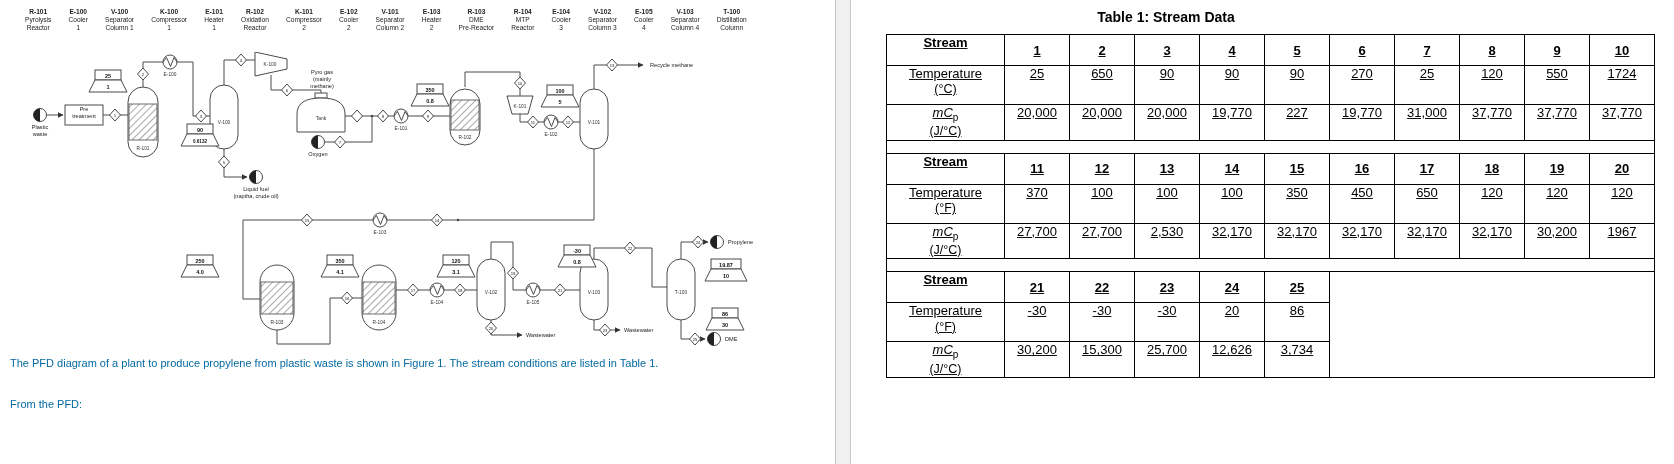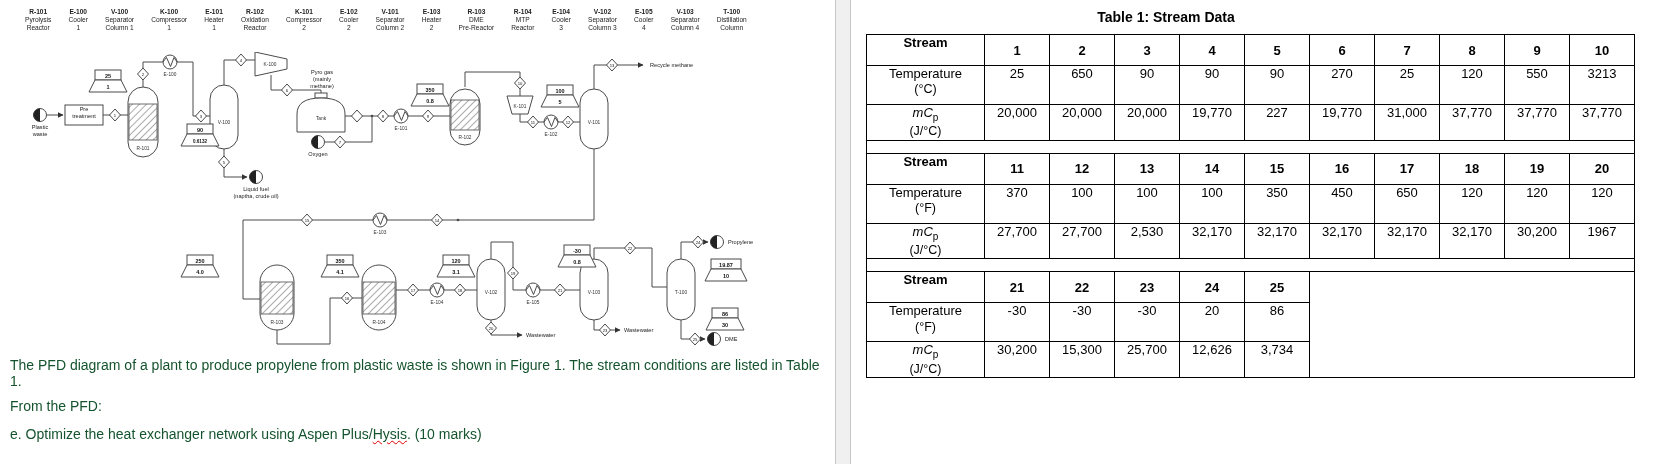"Stream" table.stream { margin-left: 14px -> 34px; text-decoration: none -> underline }
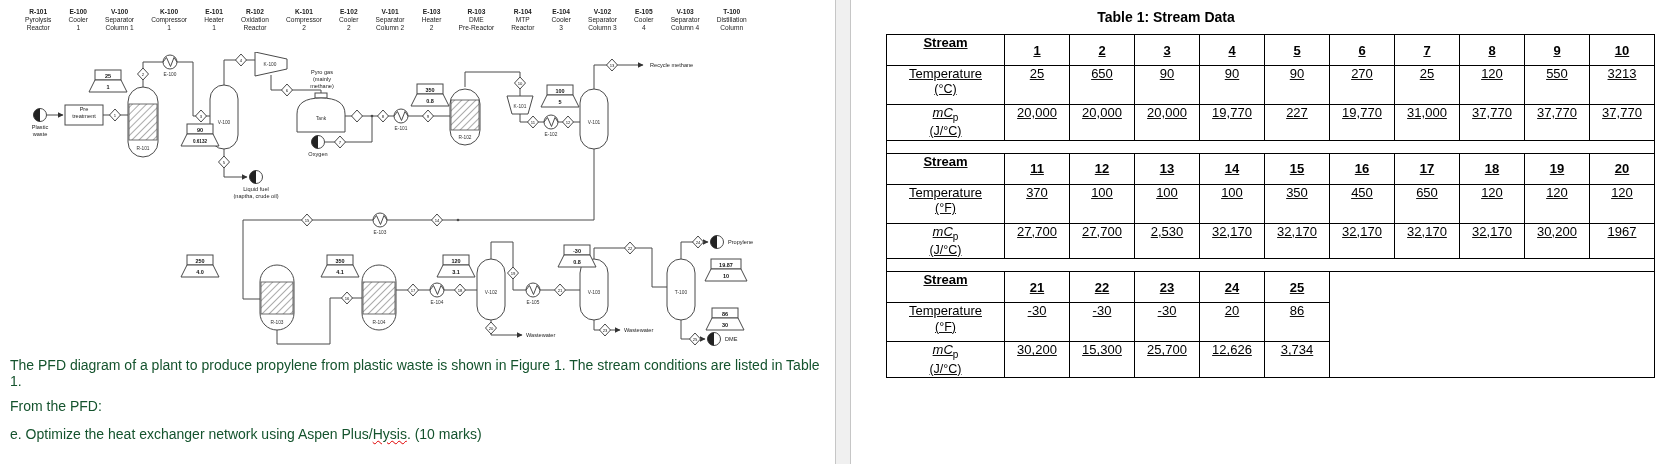"3213" td.val { text: 3213 -> 1724 }
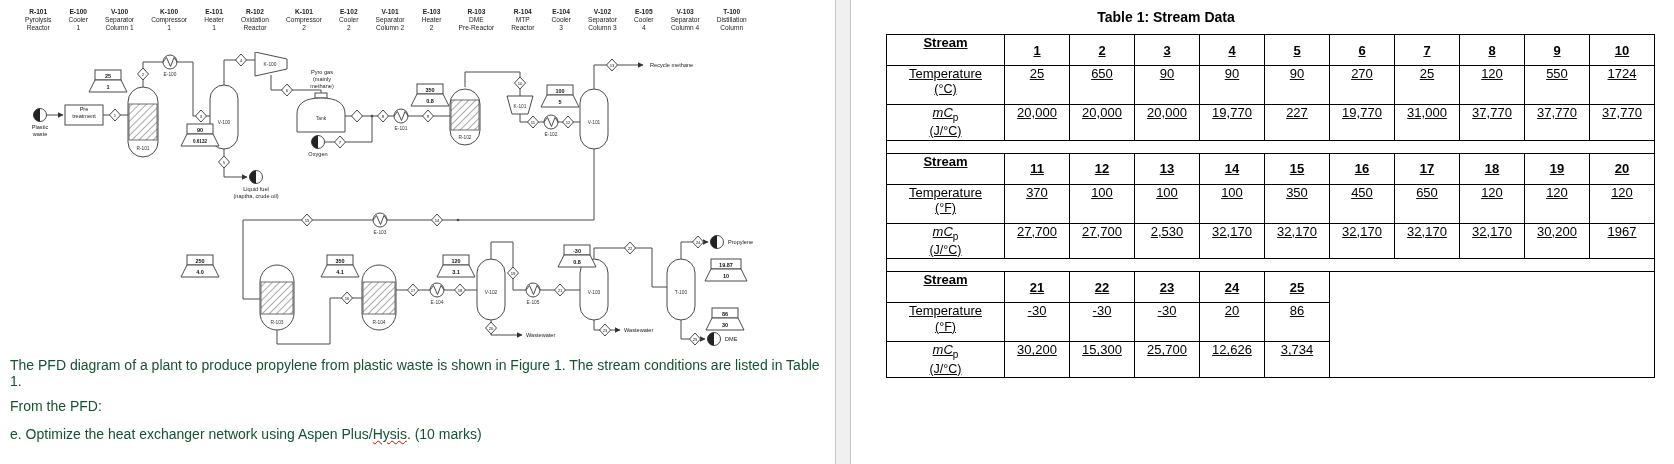"The PFD diagram of a" .para { color: #14532d -> #0369a1; font-size: 14px -> 11px }
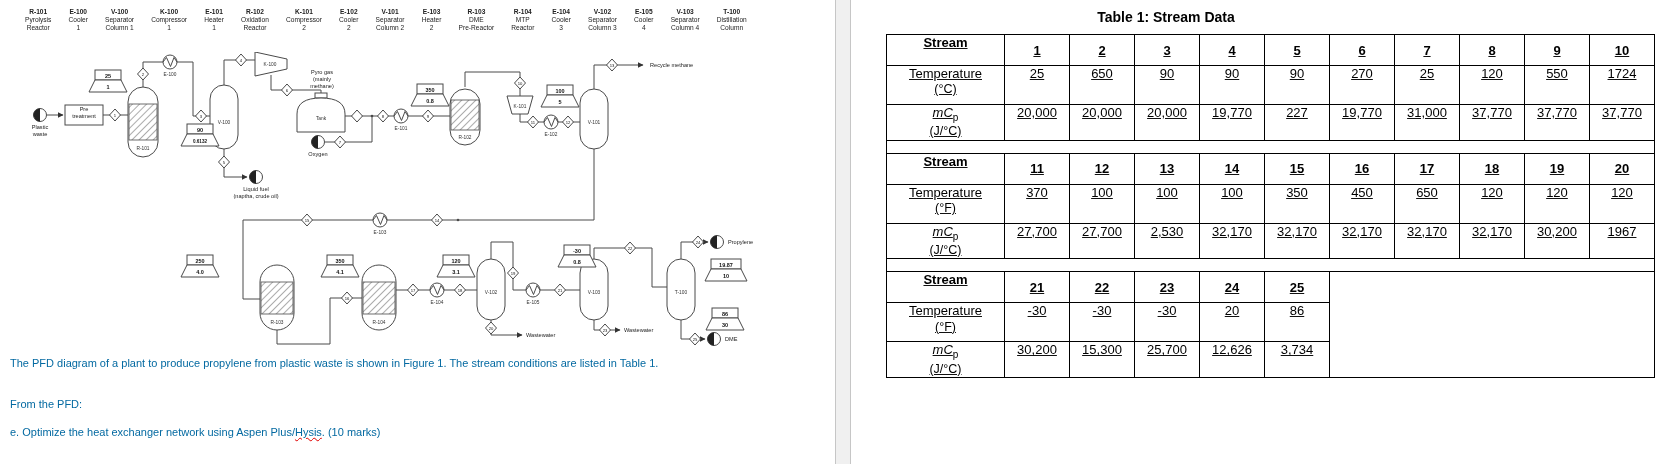"e. Optimize the heat exchanger" div.para { html: <div><span>e. Optimize the heat exchanger network using Aspen Plus/</span><span>Hysis</span><span>. (10 marks)</span></div> -> none }
